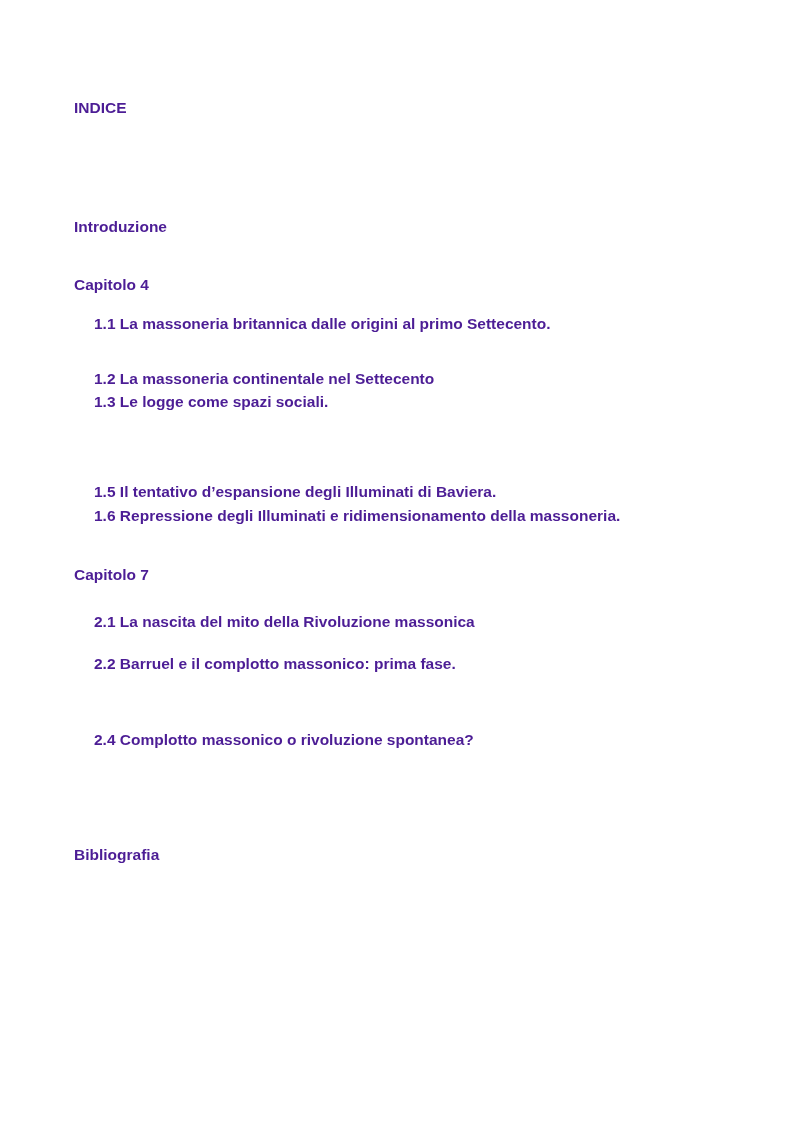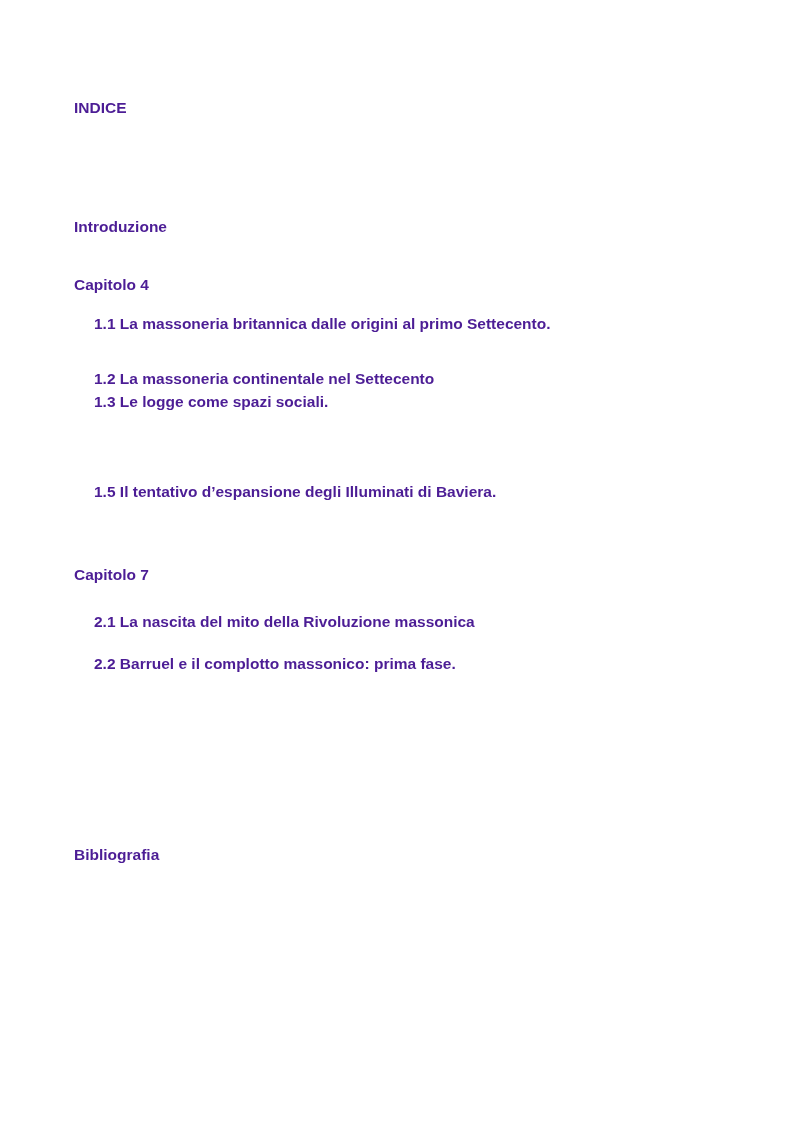"1.6 Repressione degli Illuminati e" div.line { html: none -> <div>1.6 Repressione degli Illuminati e ridimensionamento della massoneria.</div> }
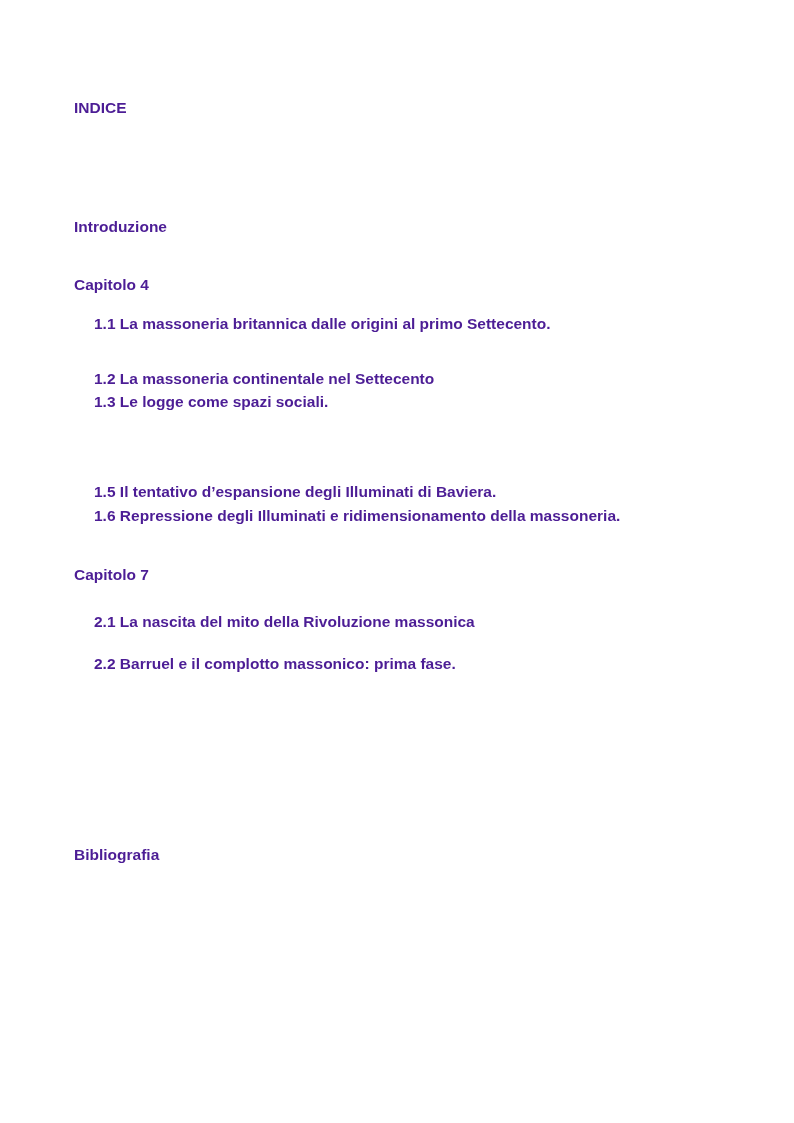"2.4 Complotto massonico o rivoluzione" div.line { html: none -> <div>2.4 Complotto massonico o rivoluzione spontanea?</div> }
